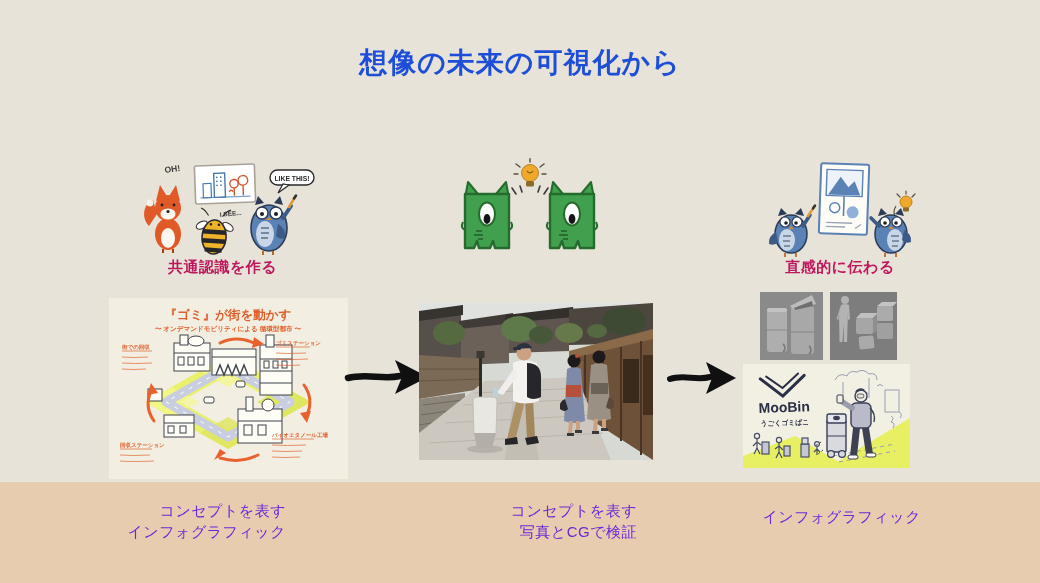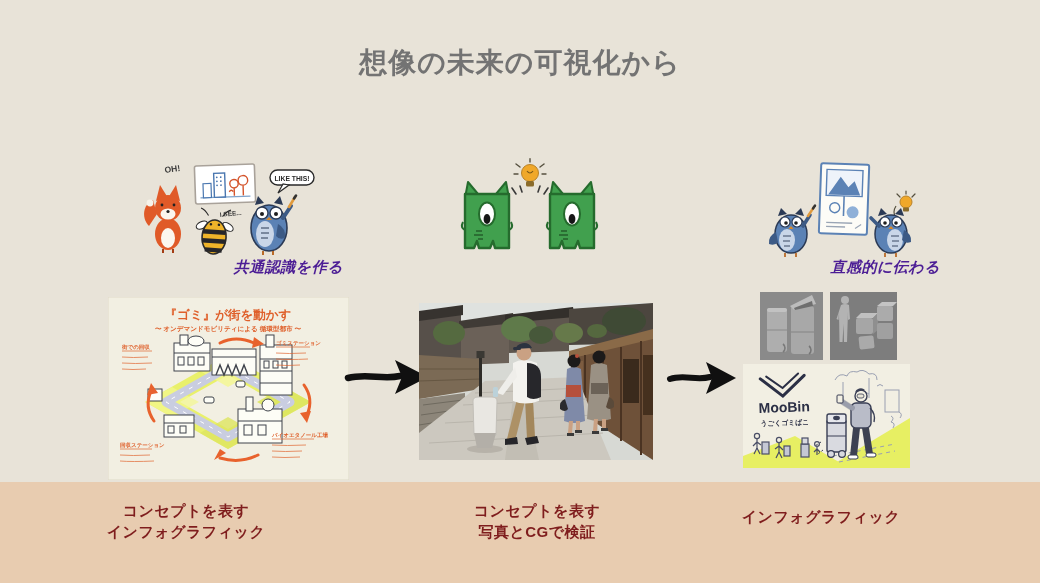"想像の未来の可視化から" .title { color: #737373 -> #1d4ed8 }
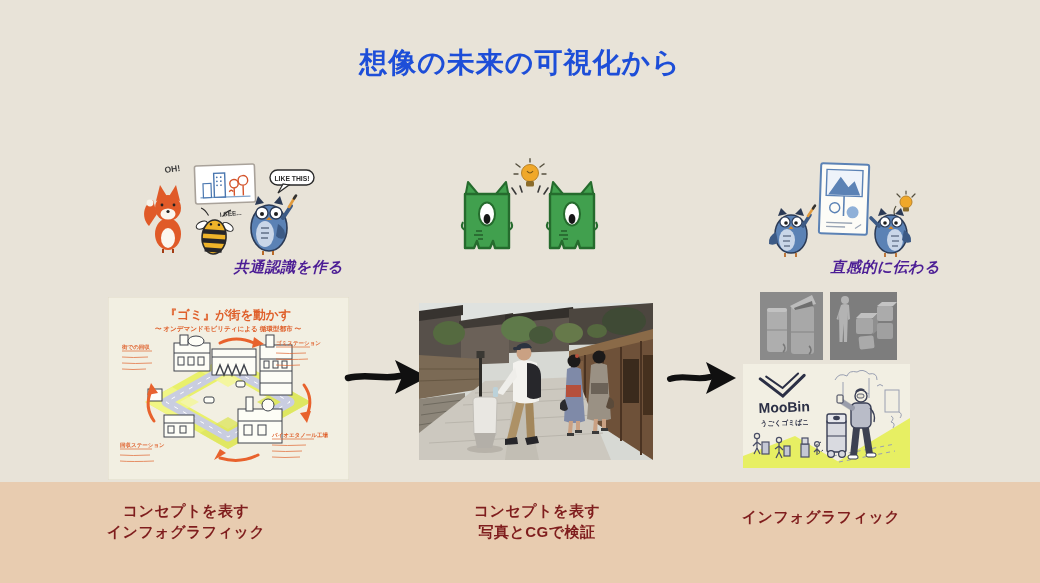"共通認識を作る" .step-label { color: #4c1d95 -> #be185d; font-style: italic -> none; text-align: right -> center }
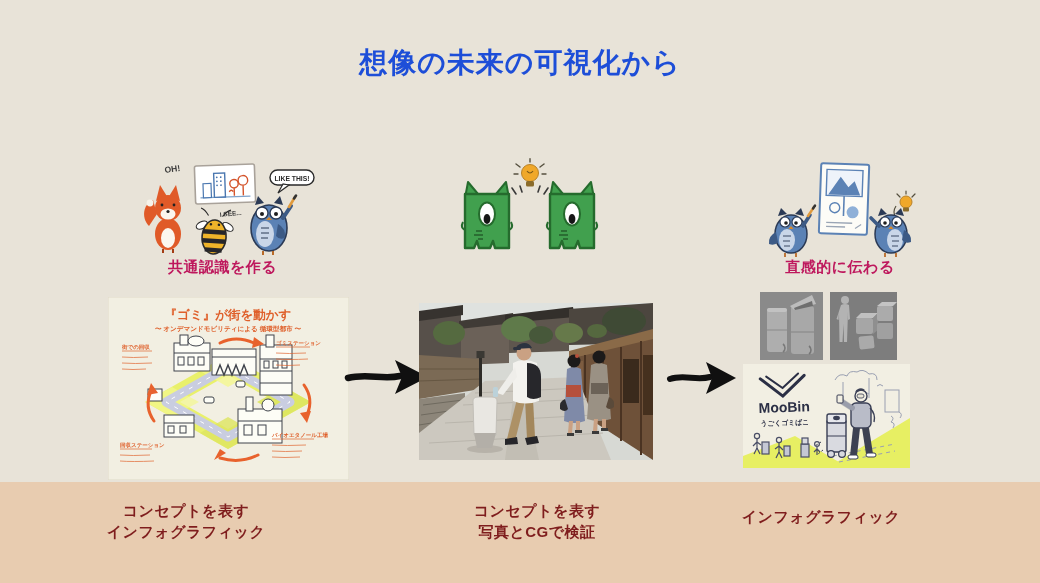"コンセプトを表す" .caption { color: #7f1d1d -> #6d28d9; font-weight: 700 -> 400; text-align: center -> right }
